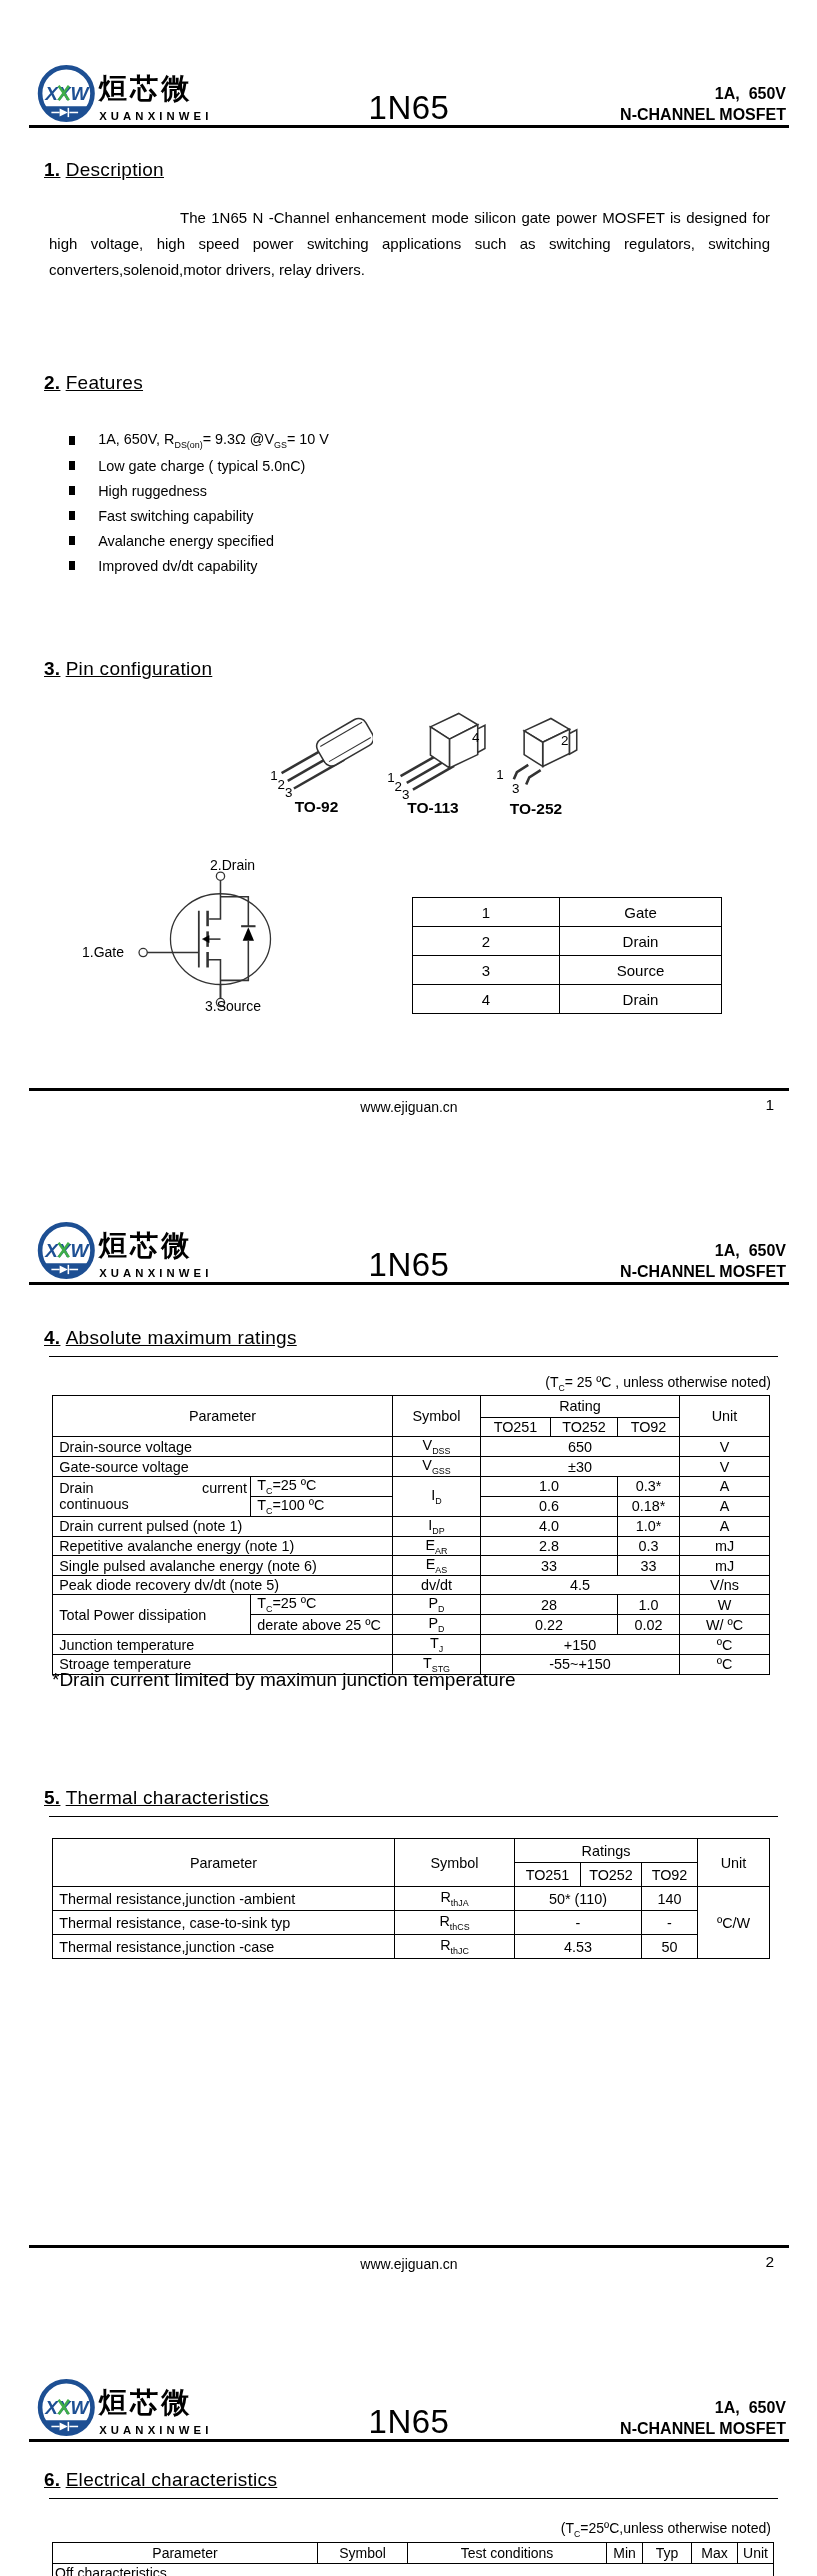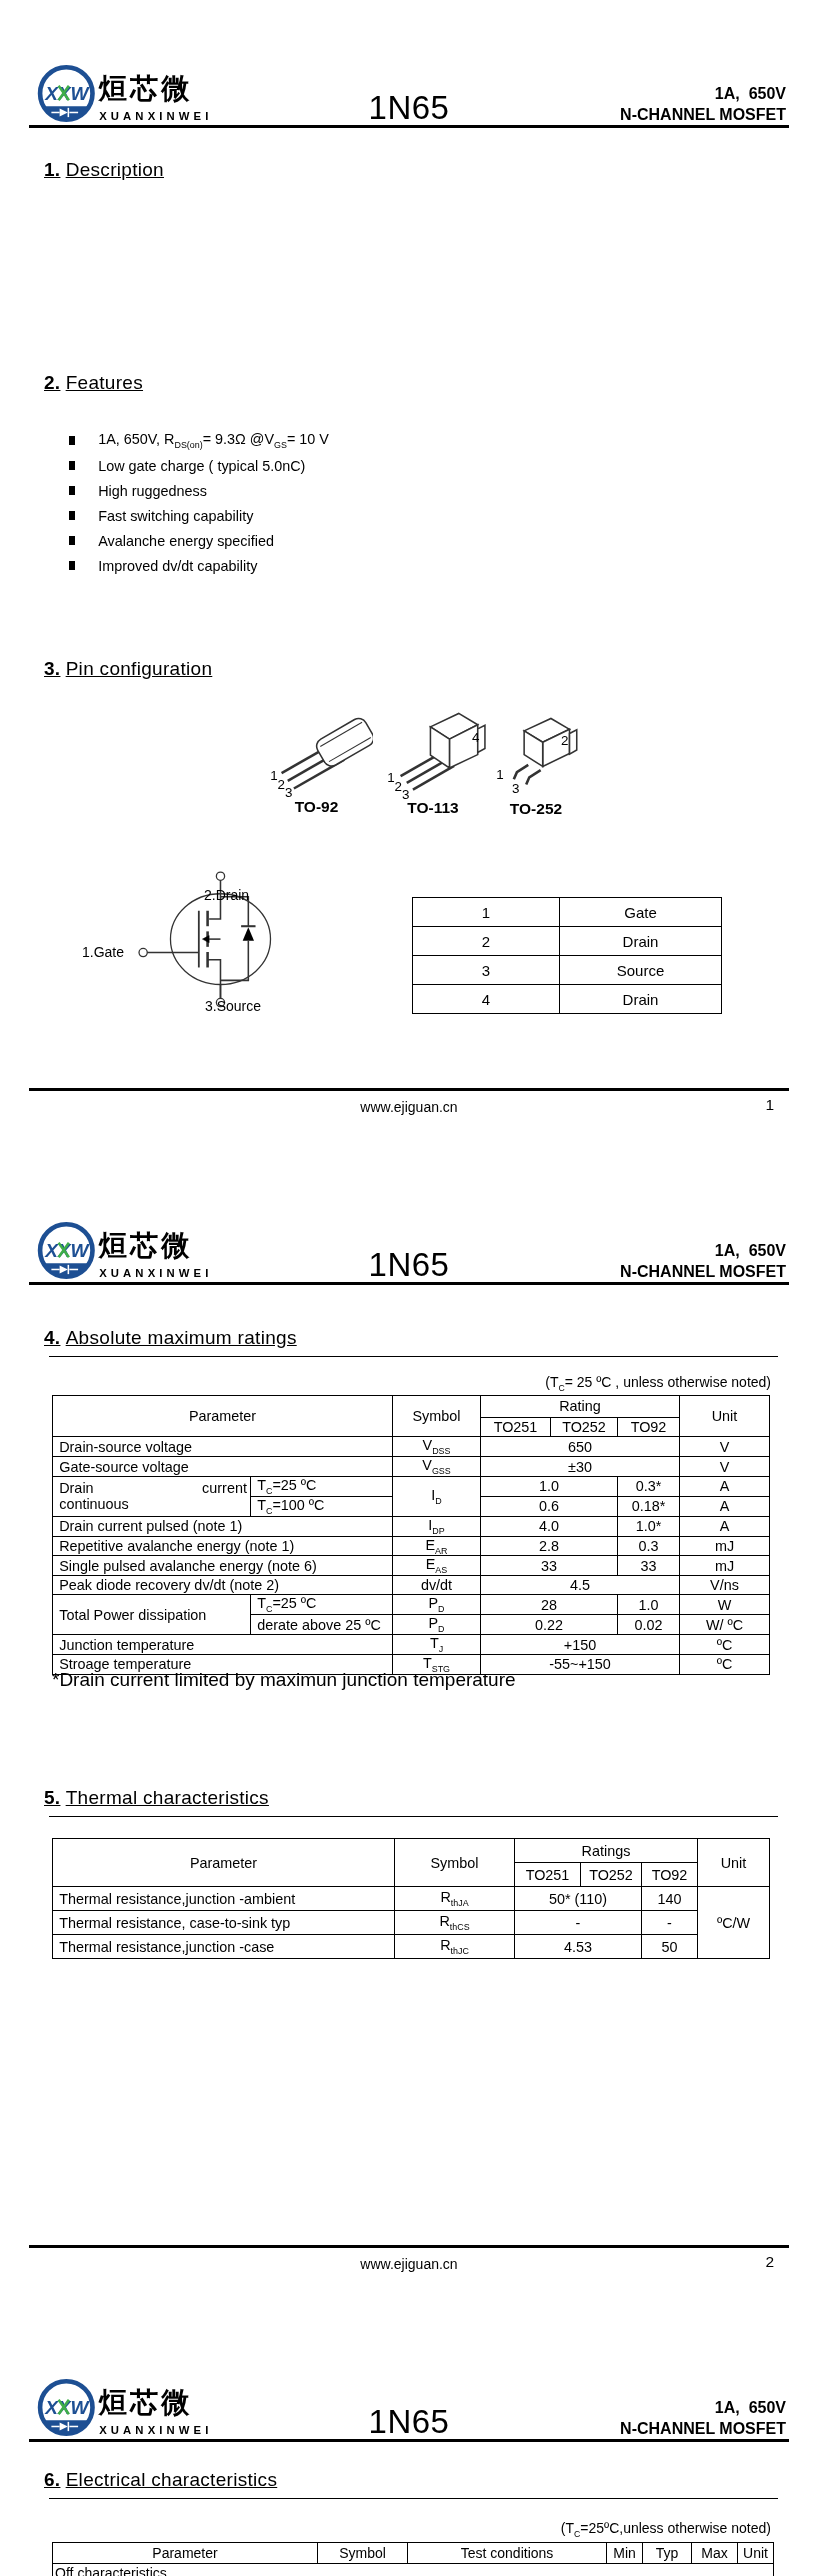"The 1N65 N -Channel enhancement" div.desc { html: none -> <div>The 1N65 N -Channel enhancement mode silicon gate power MOSFET is designed for high voltage, high speed power switching applications such as switching regulators, switching converters,solenoid,motor drivers, relay drivers.</div> }
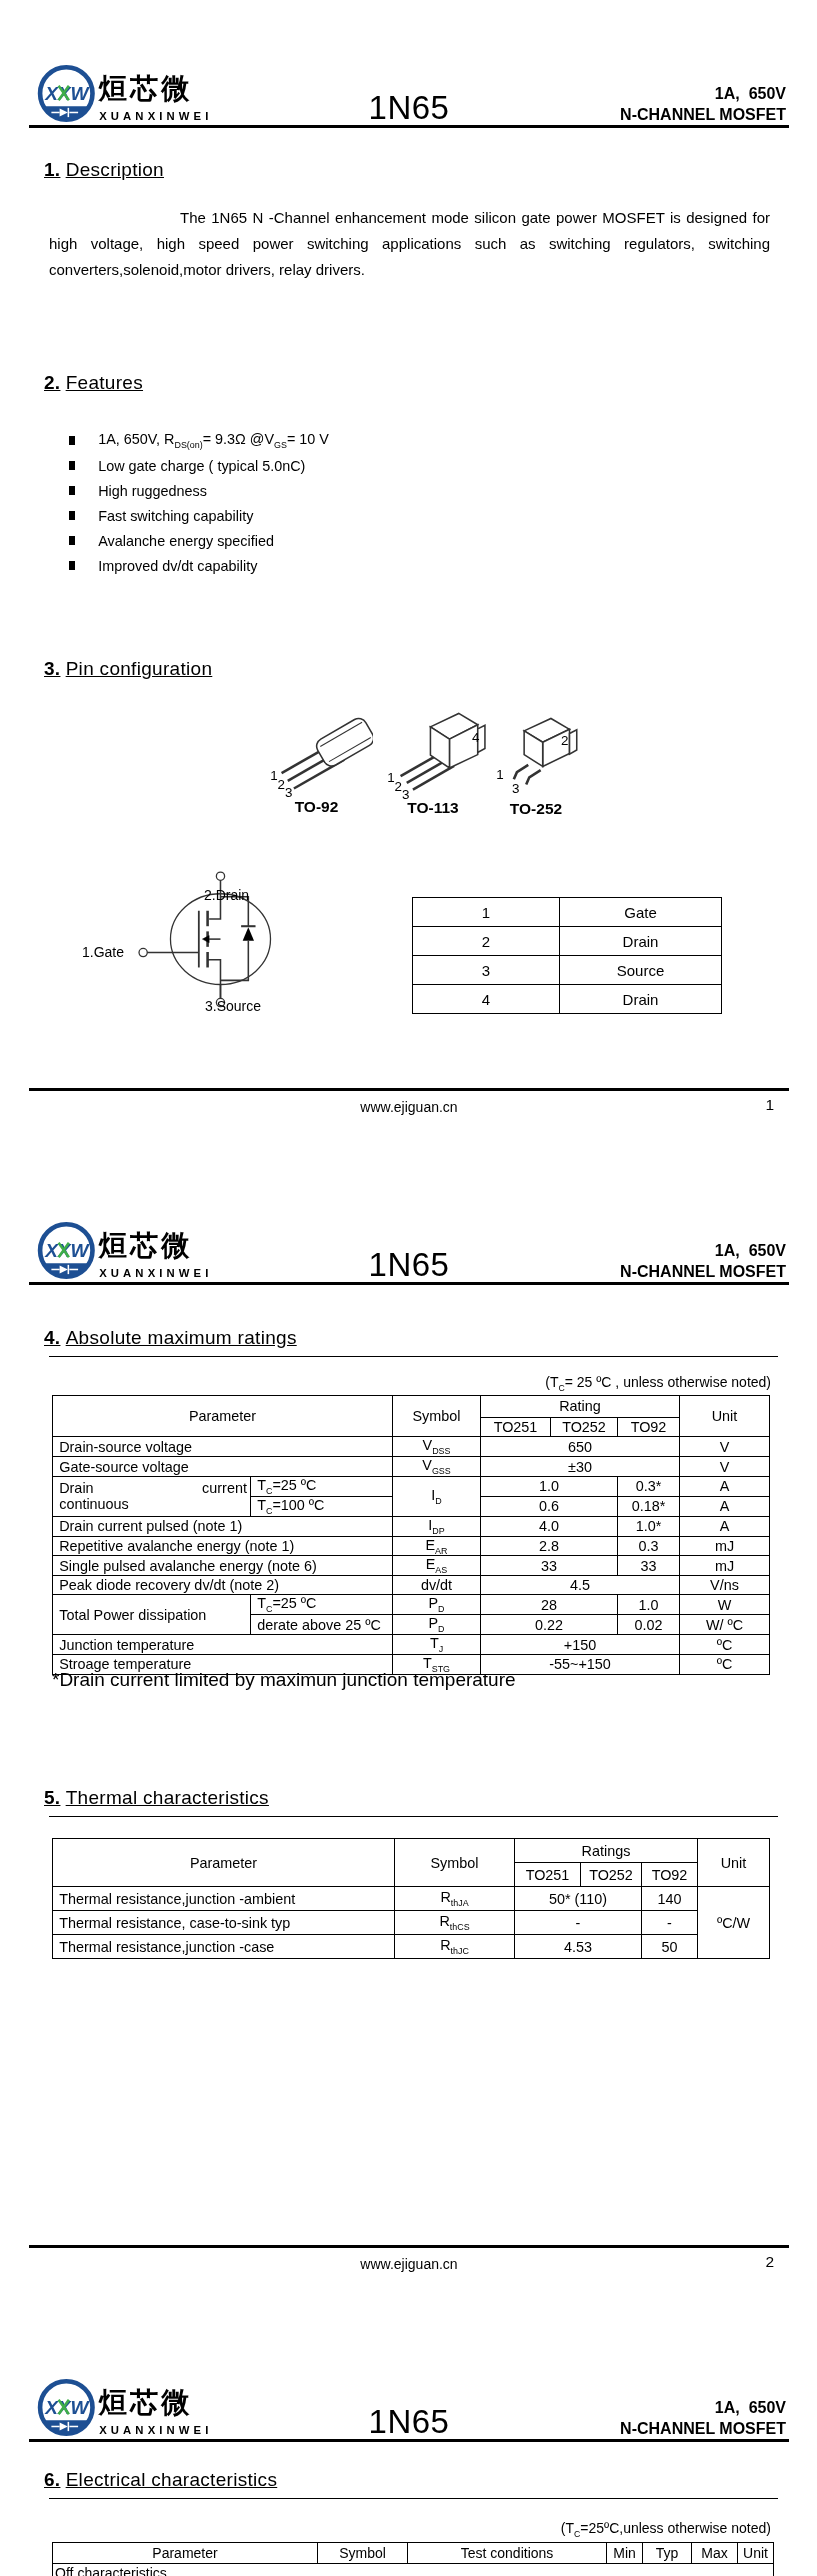"2.Drain" span.sym-label { left: 204px -> 210px; margin-top: 30px -> none }
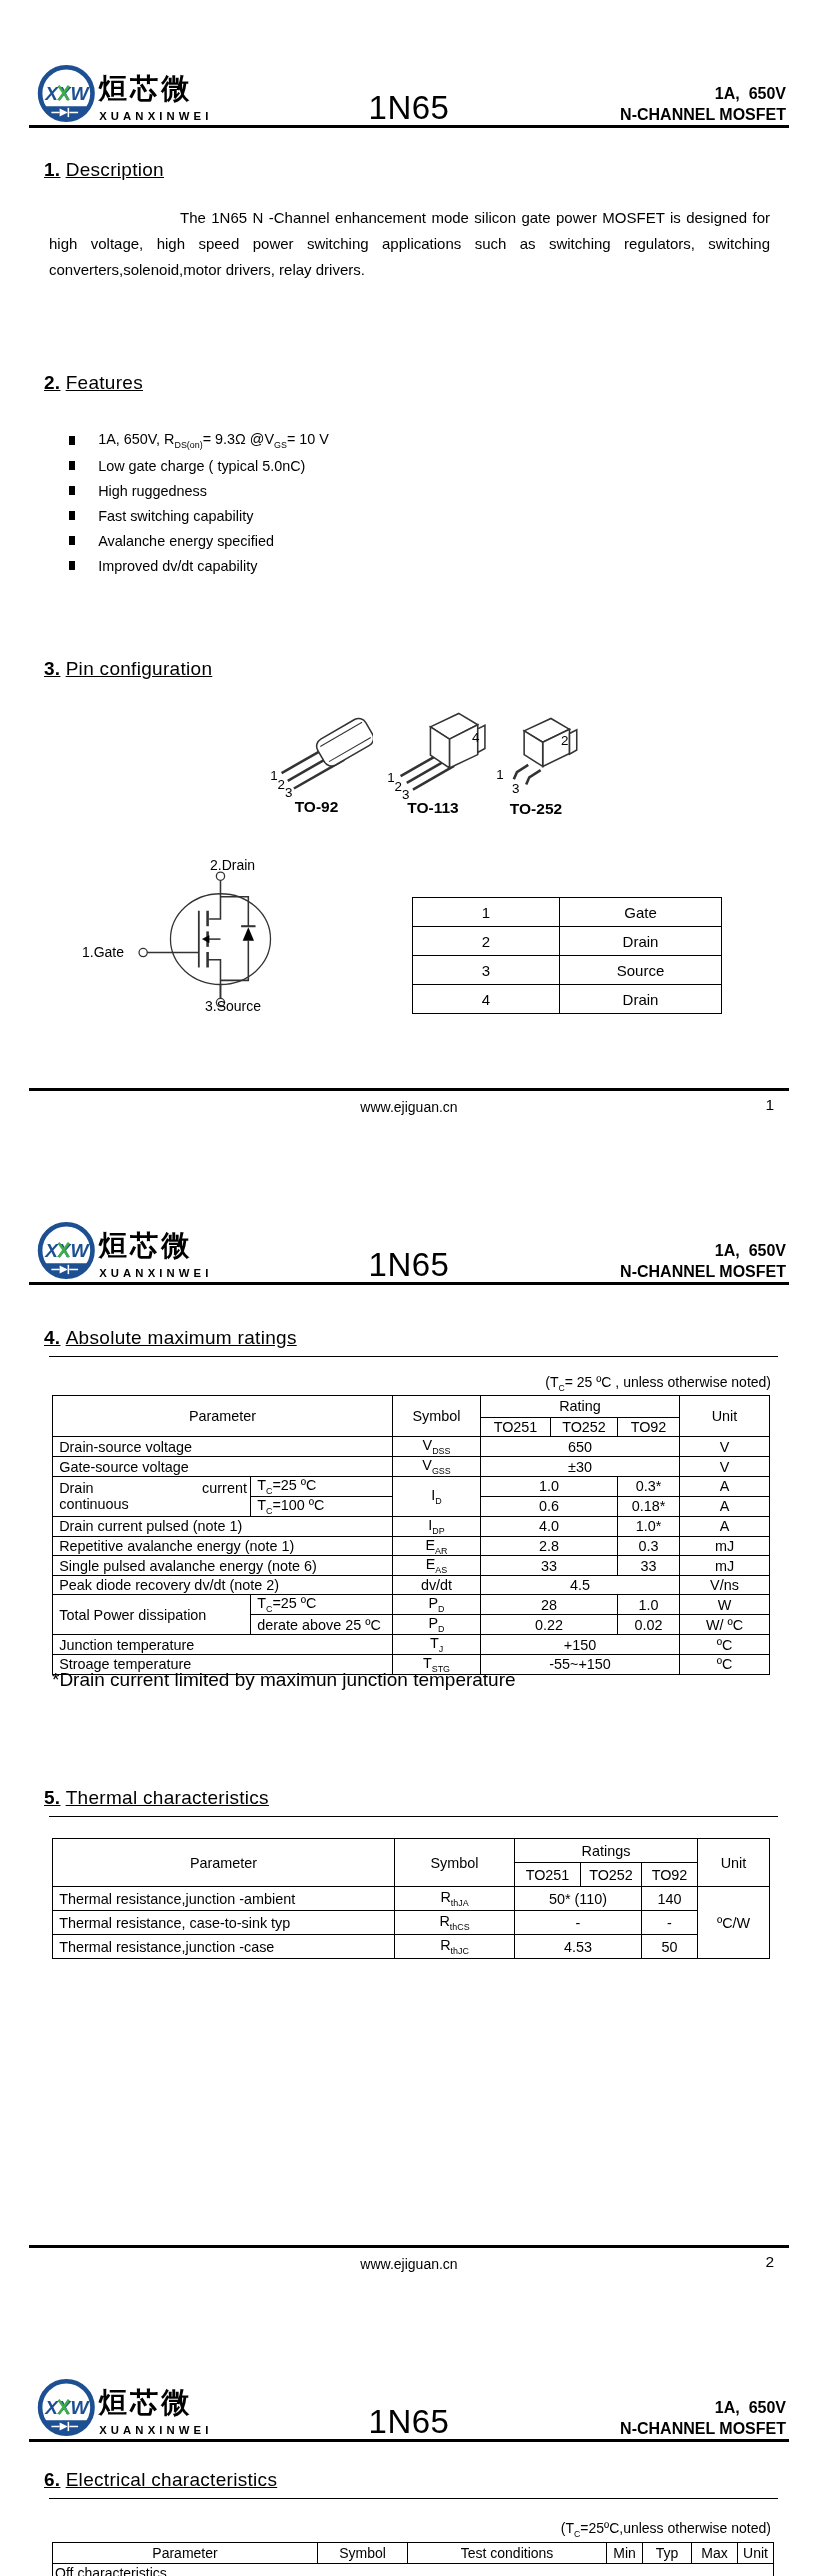"Peak diode recovery dv/dt (note" td.tl { text: 2 -> 5 }
